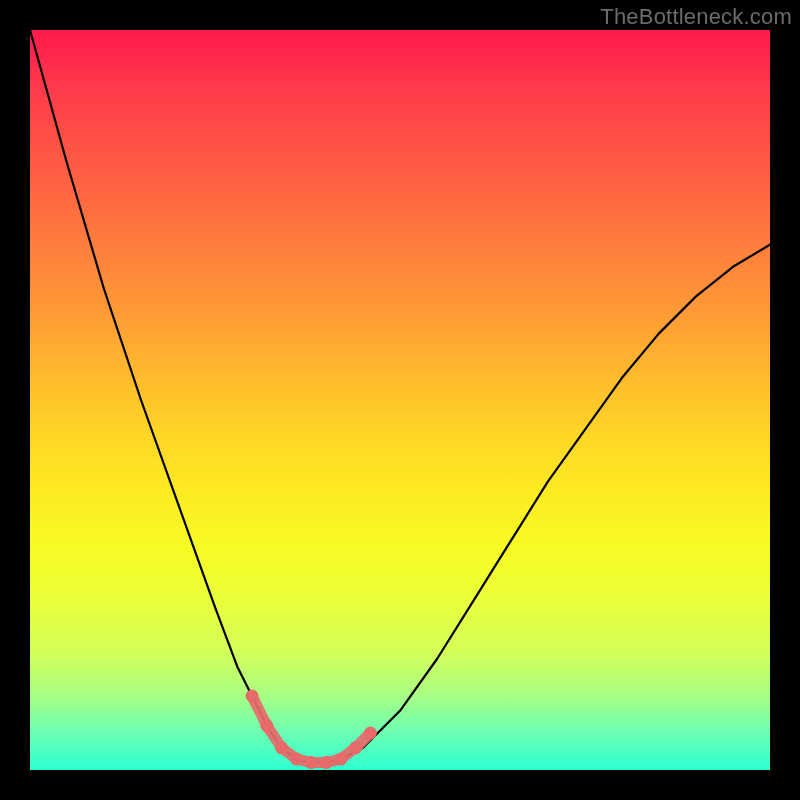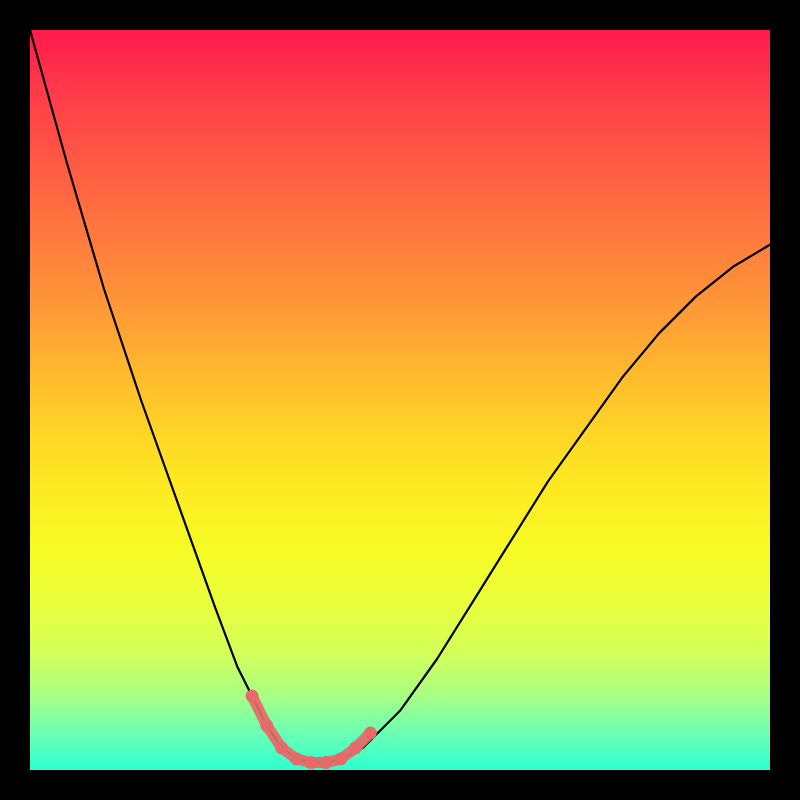"TheBottleneck.com" div.watermark { html: none -> <div>TheBottleneck.com</div> }
